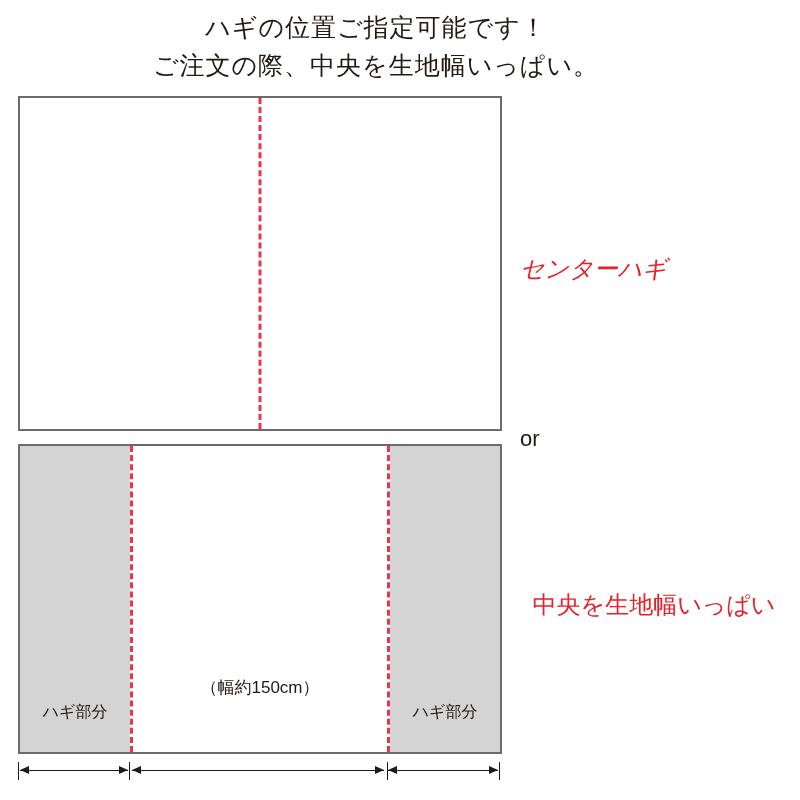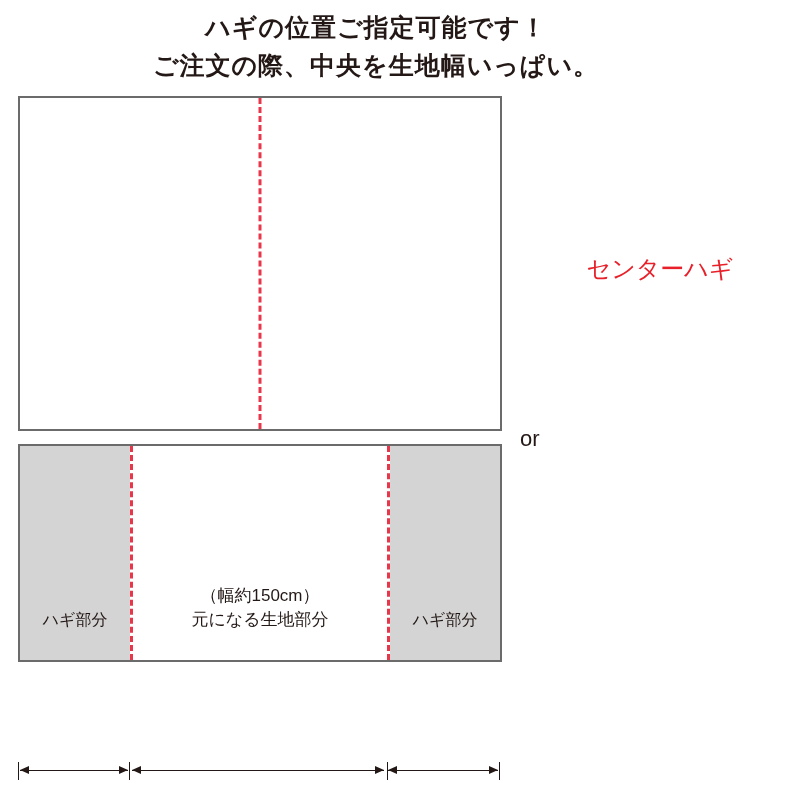"ハギの位置ご指定可能です！" #heading { font-weight: bold -> none }
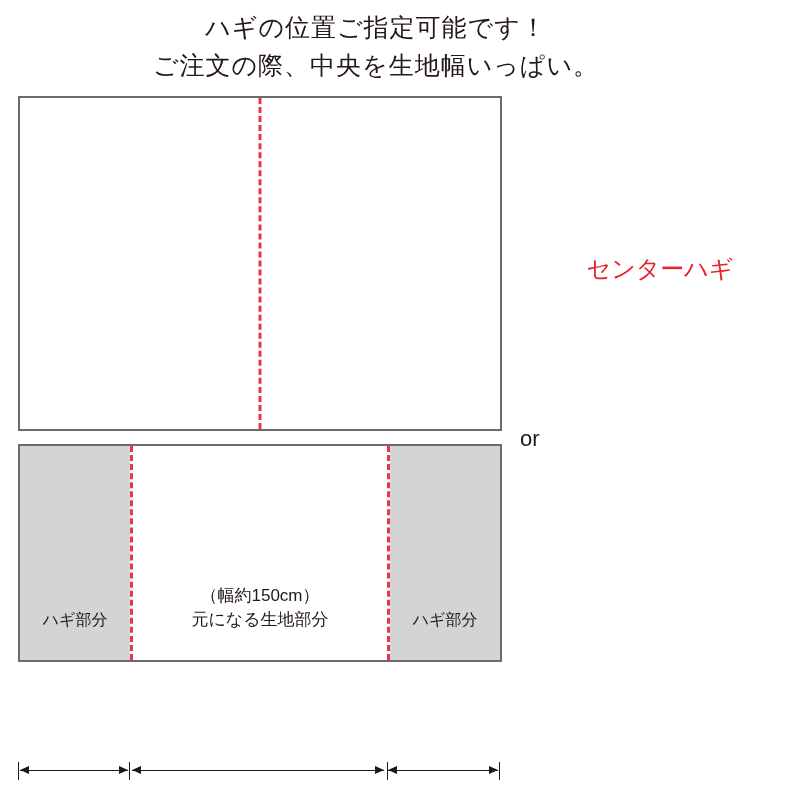"センターハギ" #caption-center { font-style: none -> italic; text-align: center -> left }
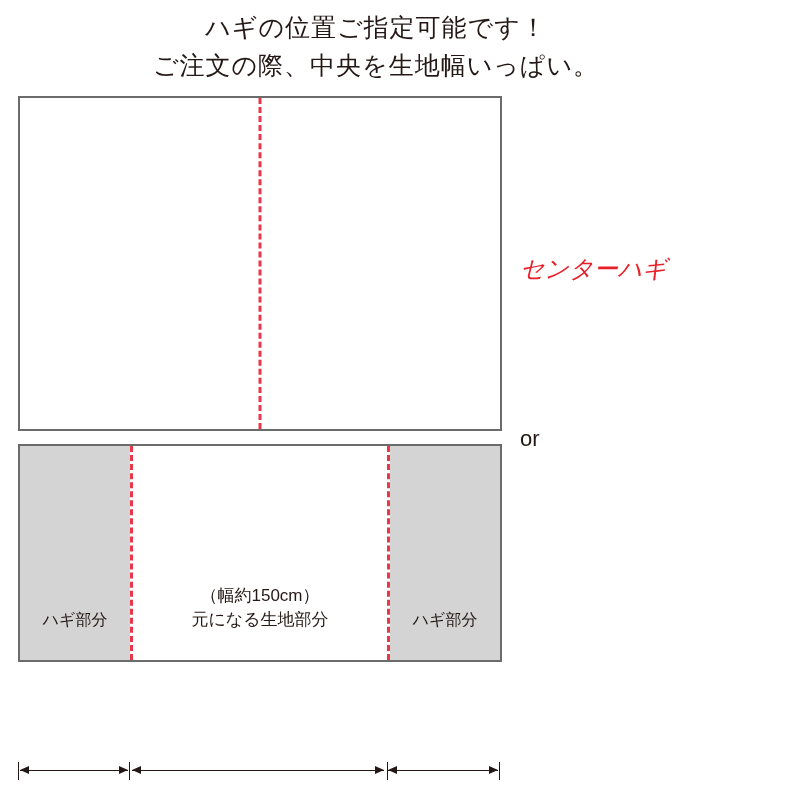"中央を生地幅いっぱい" span.cline { html: none -> <span>中央を生地幅いっぱい</span> }
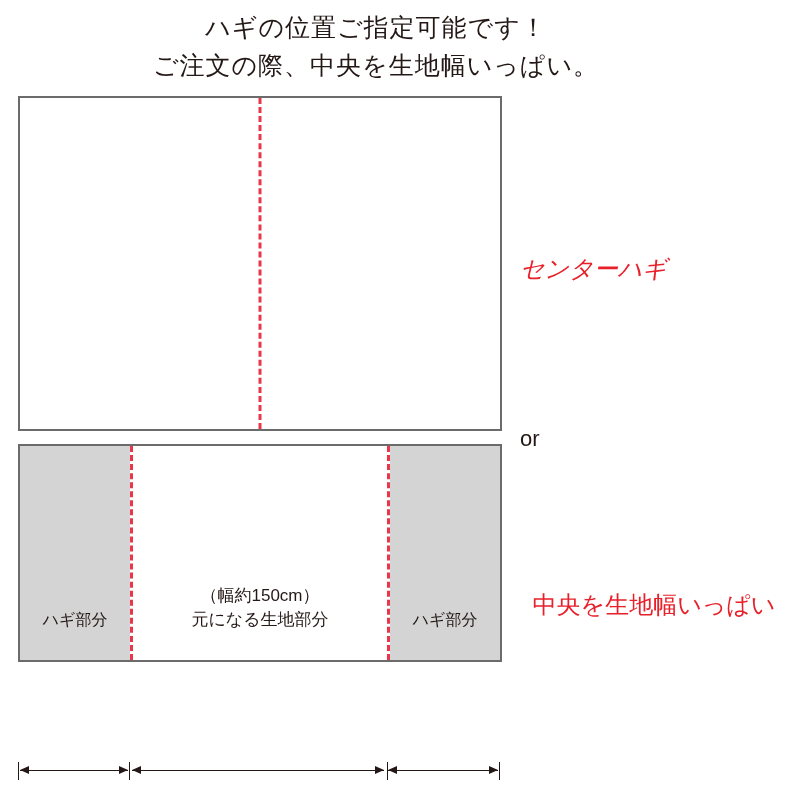"（幅約150cm）" #panel-sides { height: 218px -> 310px }
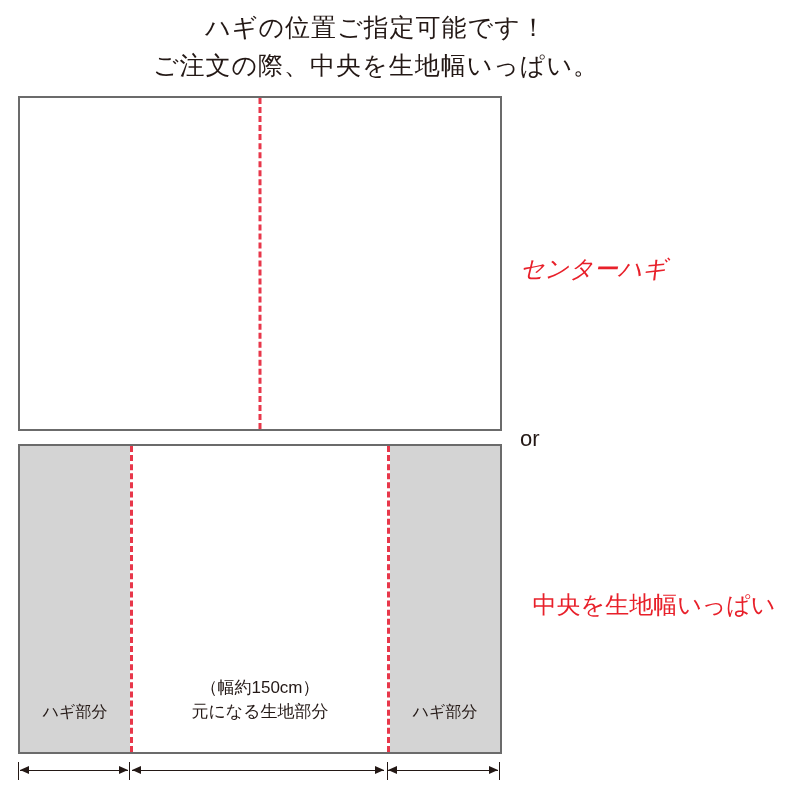"元になる生地部分" div.inner-label { html: <div>元になる生地部分</div> -> none }
